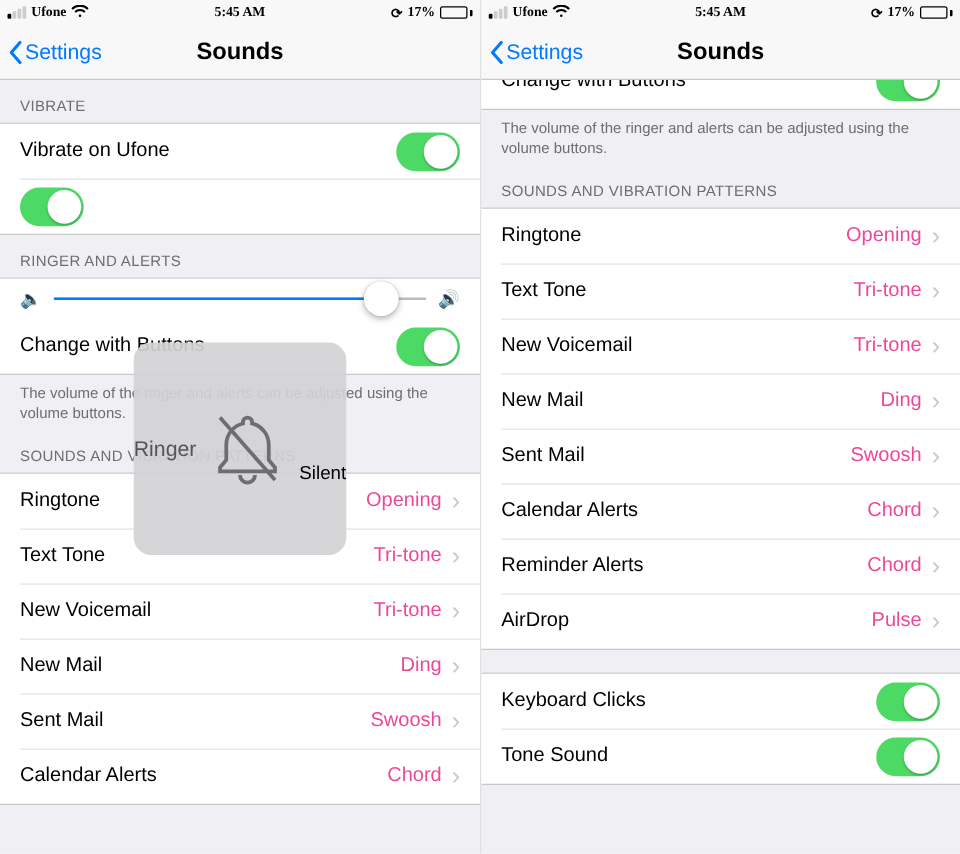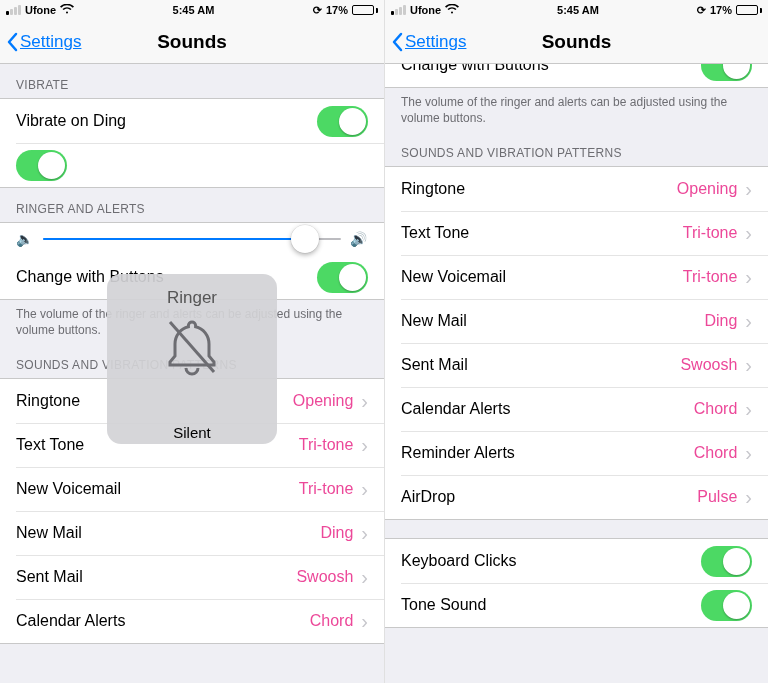"Ufone" .status { font-family: none -> Liberation Serif, serif }
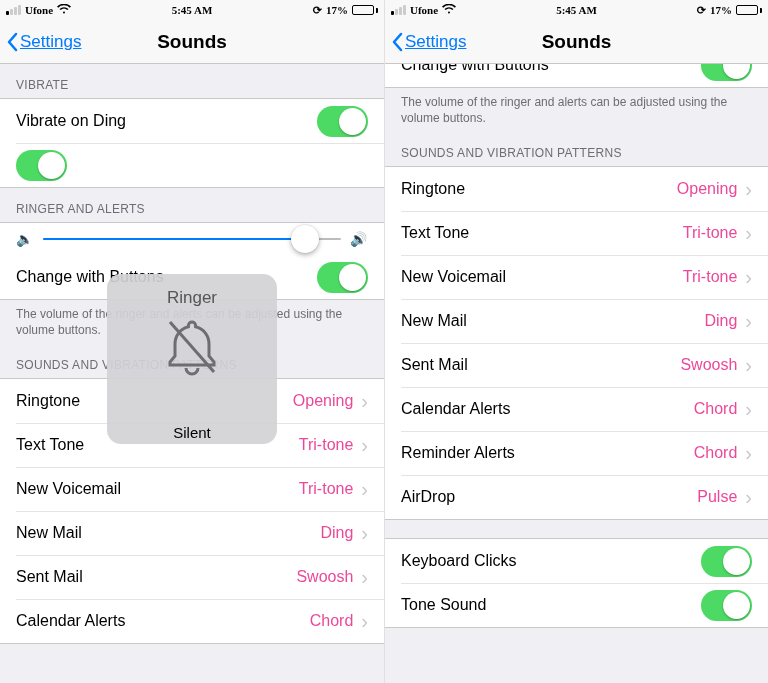"Settings" .back { text-decoration: underline -> none }
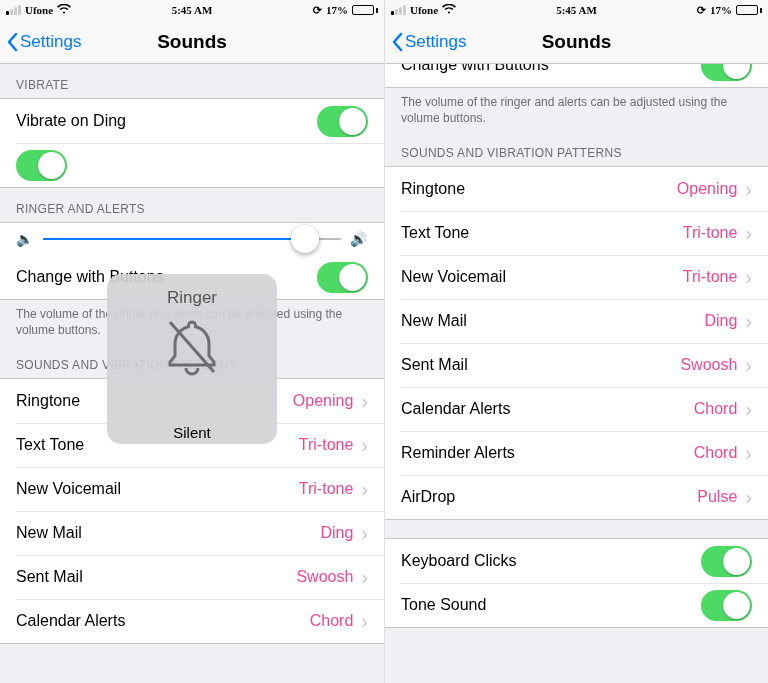"Vibrate on Ding" span.label { text: Ding -> Ufone }
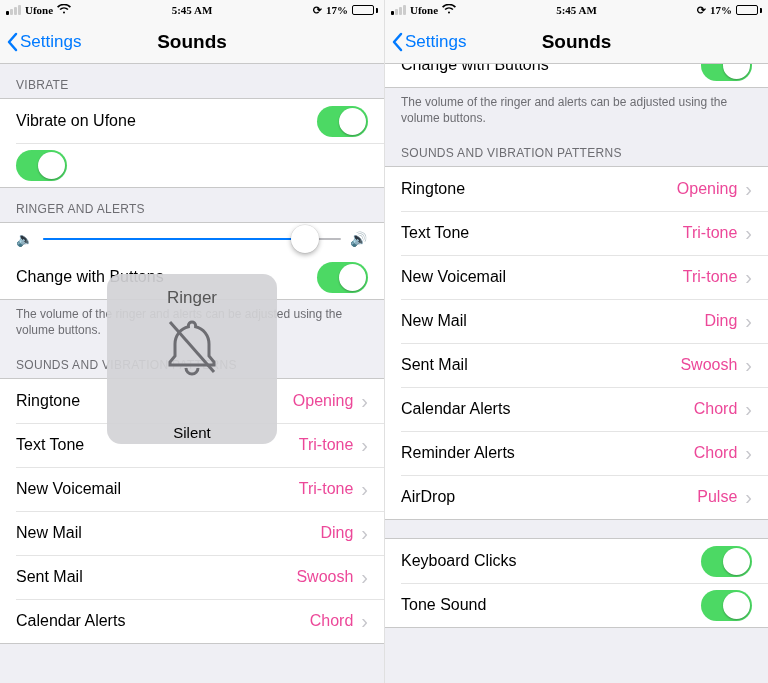"Ringer" .hud { flex-direction: column -> row }
